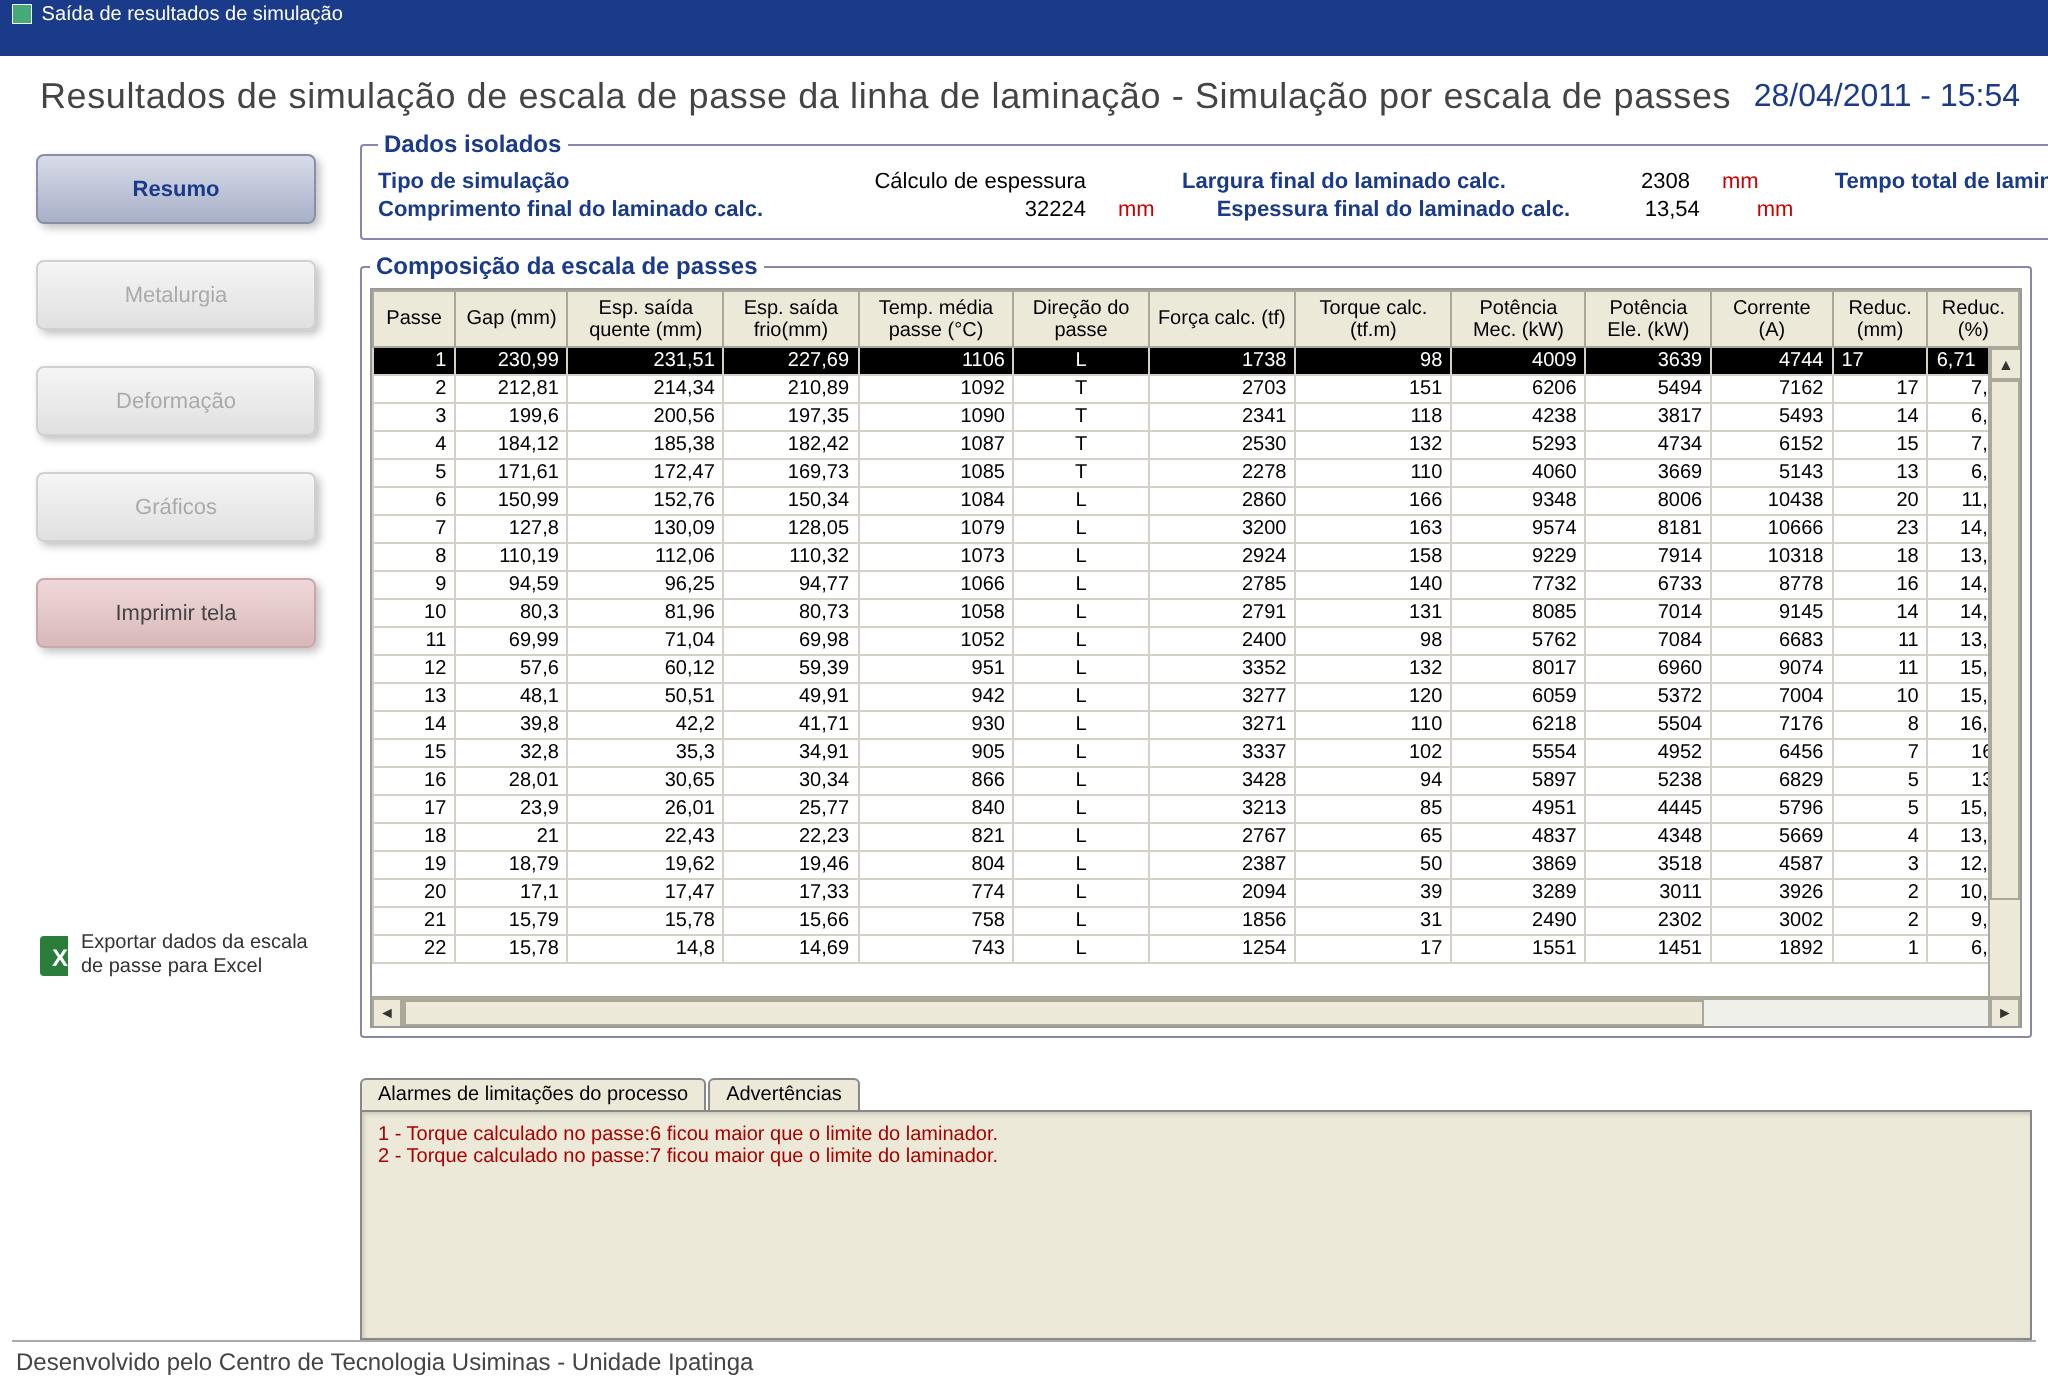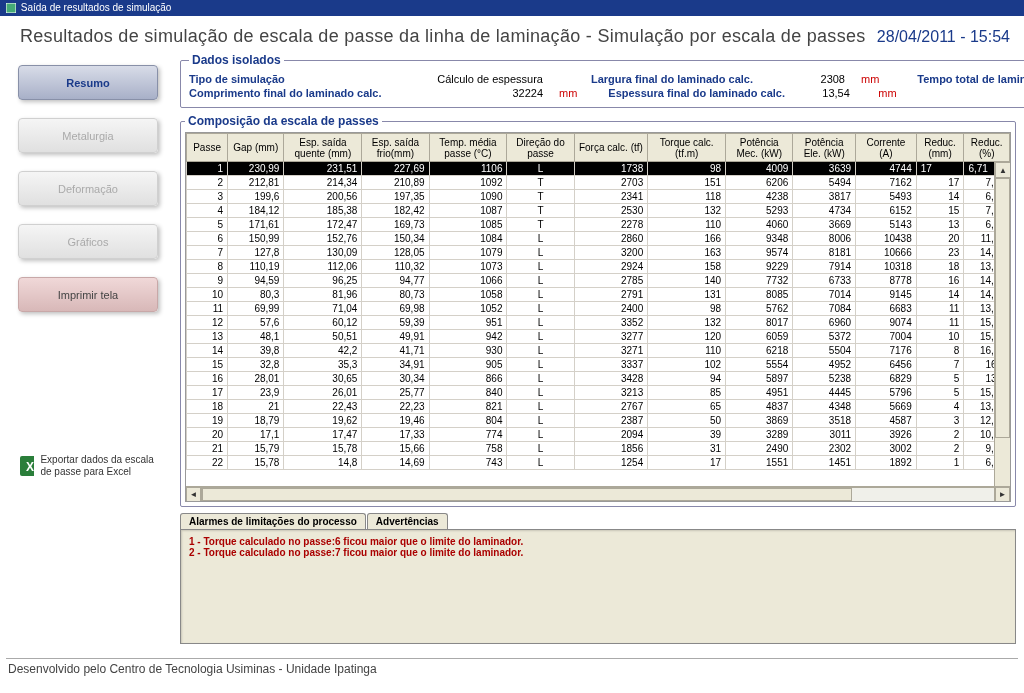"Saída de resultados de simulação" .titlebar { height: 16px -> 28px }
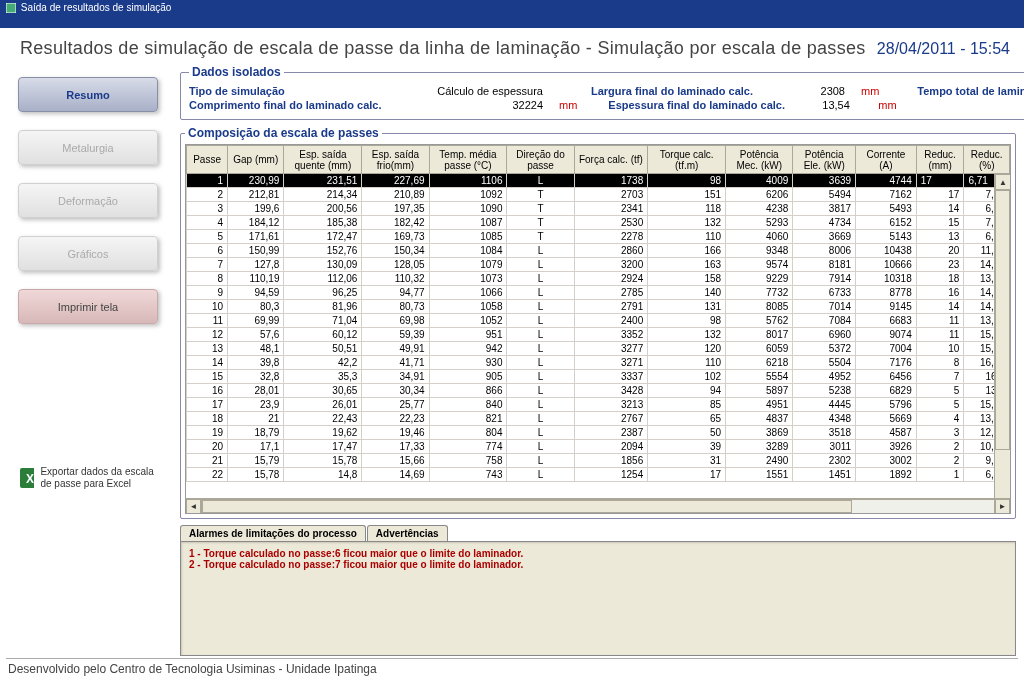"Alarmes de limitações do processo" .tabs { font-weight: bold -> none; margin-top: 6px -> 20px }
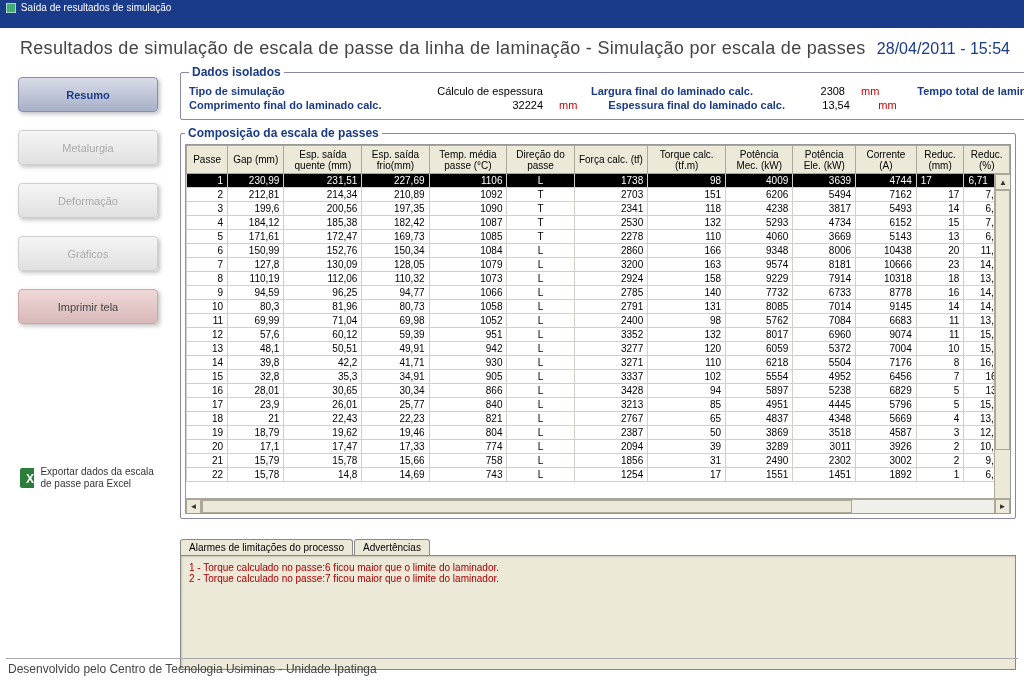"Desenvolvido pelo Centro de Tecnologia" .footer { bottom: 14px -> 2px }
